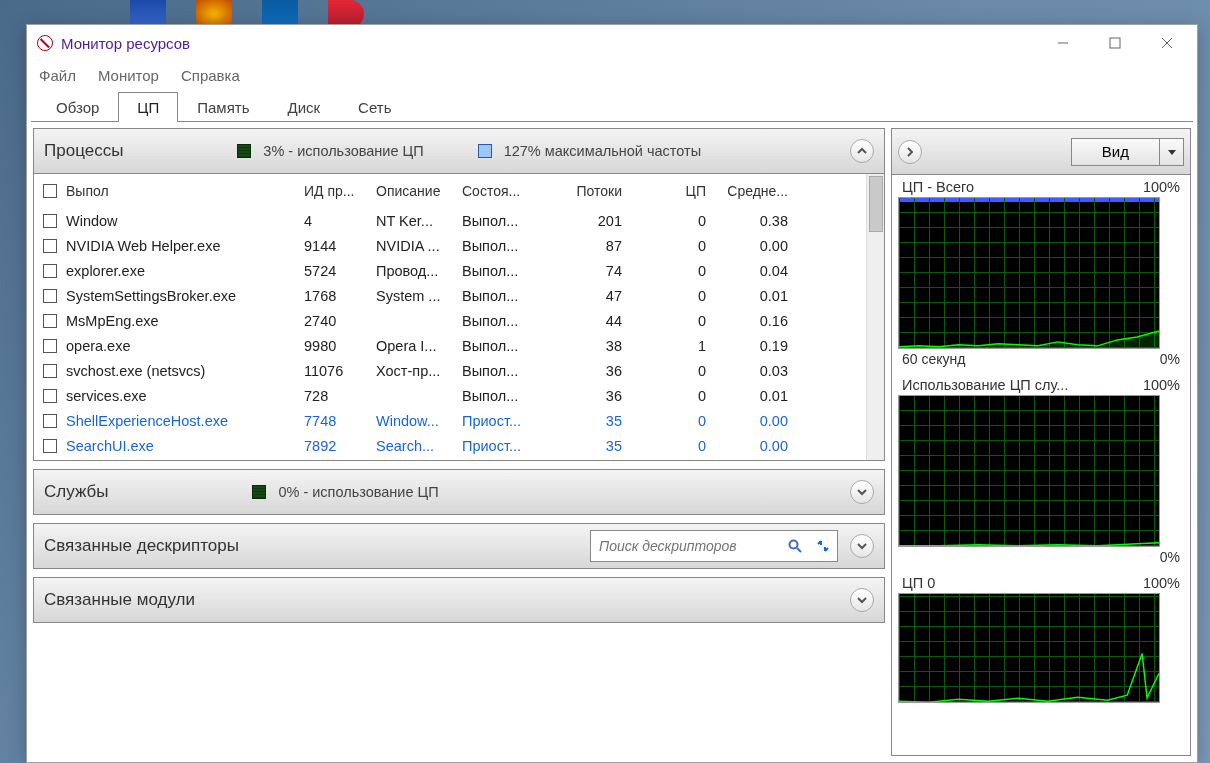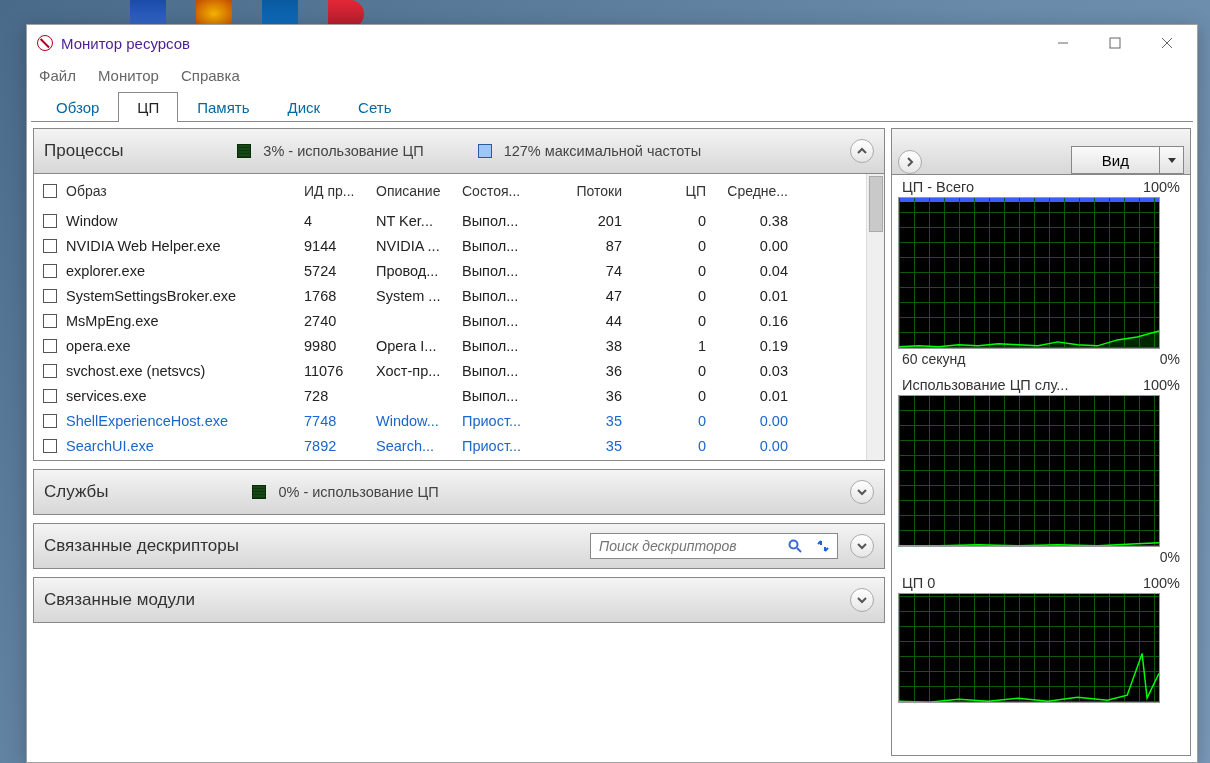"Обзор" .tab { color: #0369a1 -> #404040 }
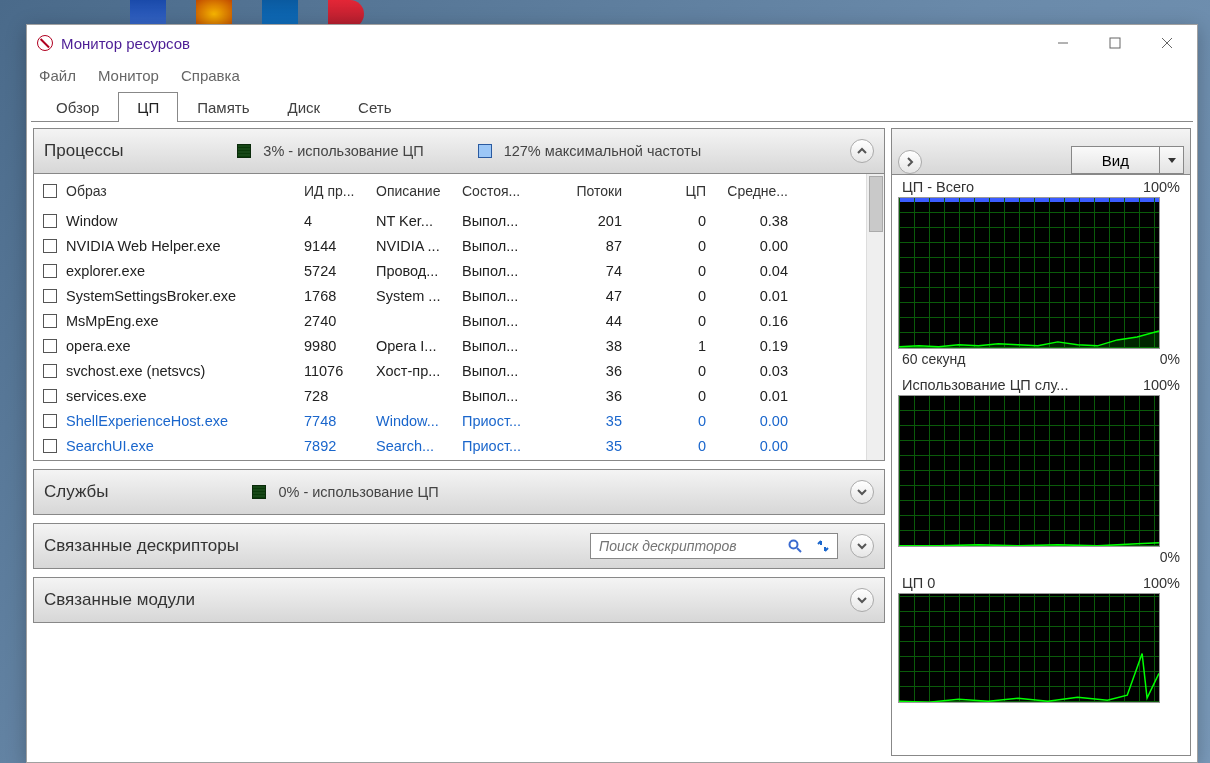"Вид" .rt-hdr { align-items: flex-end -> center }
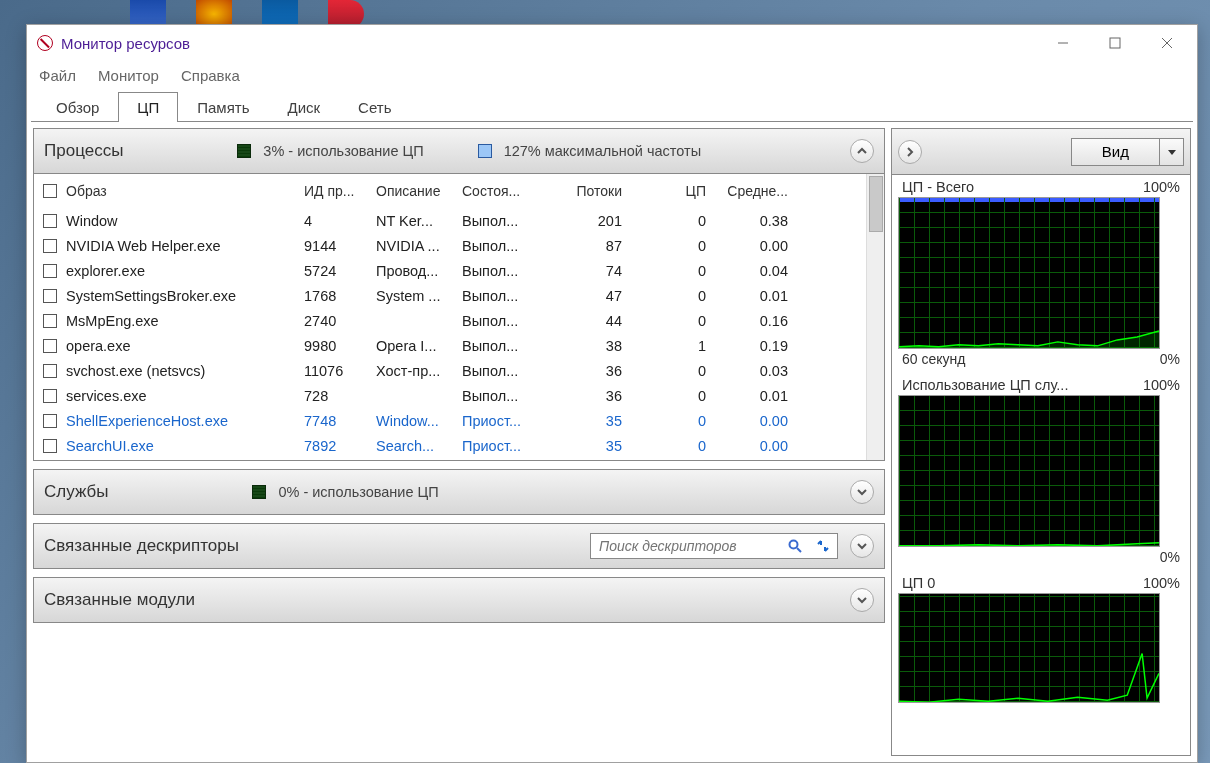"Образ" span.col { text: Образ -> Выпол }
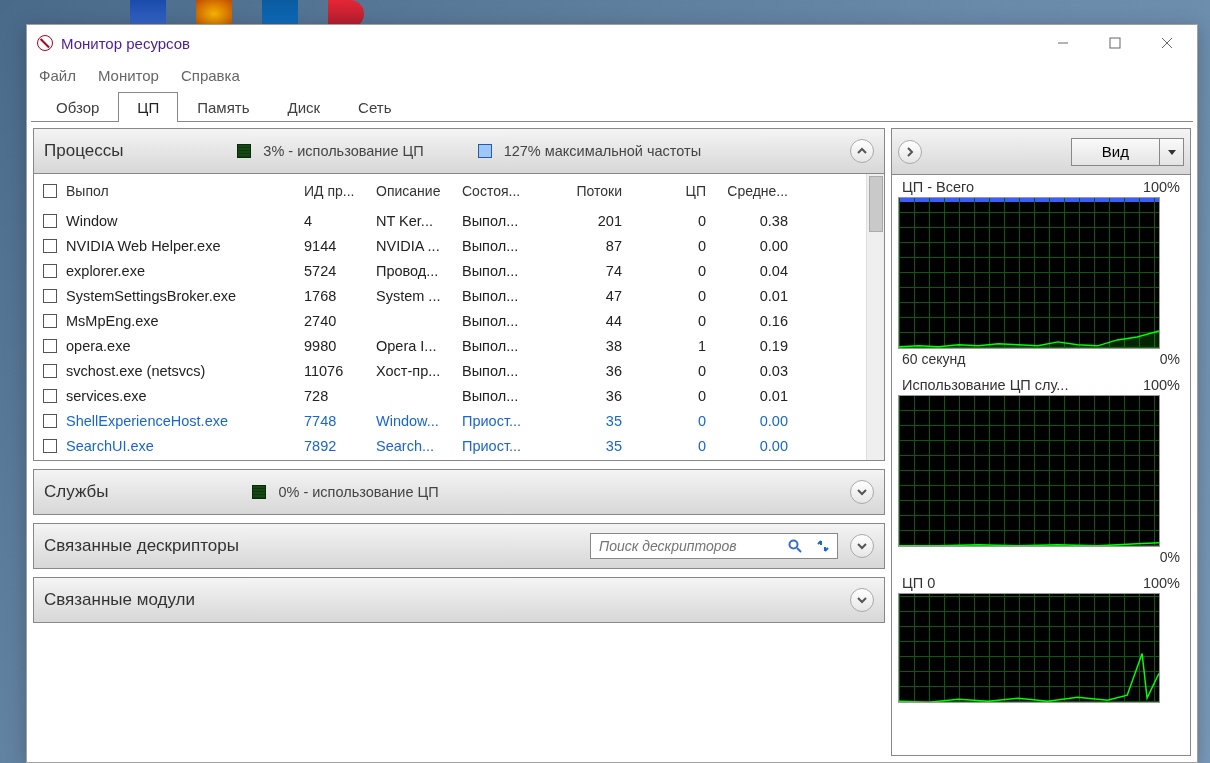"Поиск дескрипторов" .searchbox { height: 26px -> 32px }
